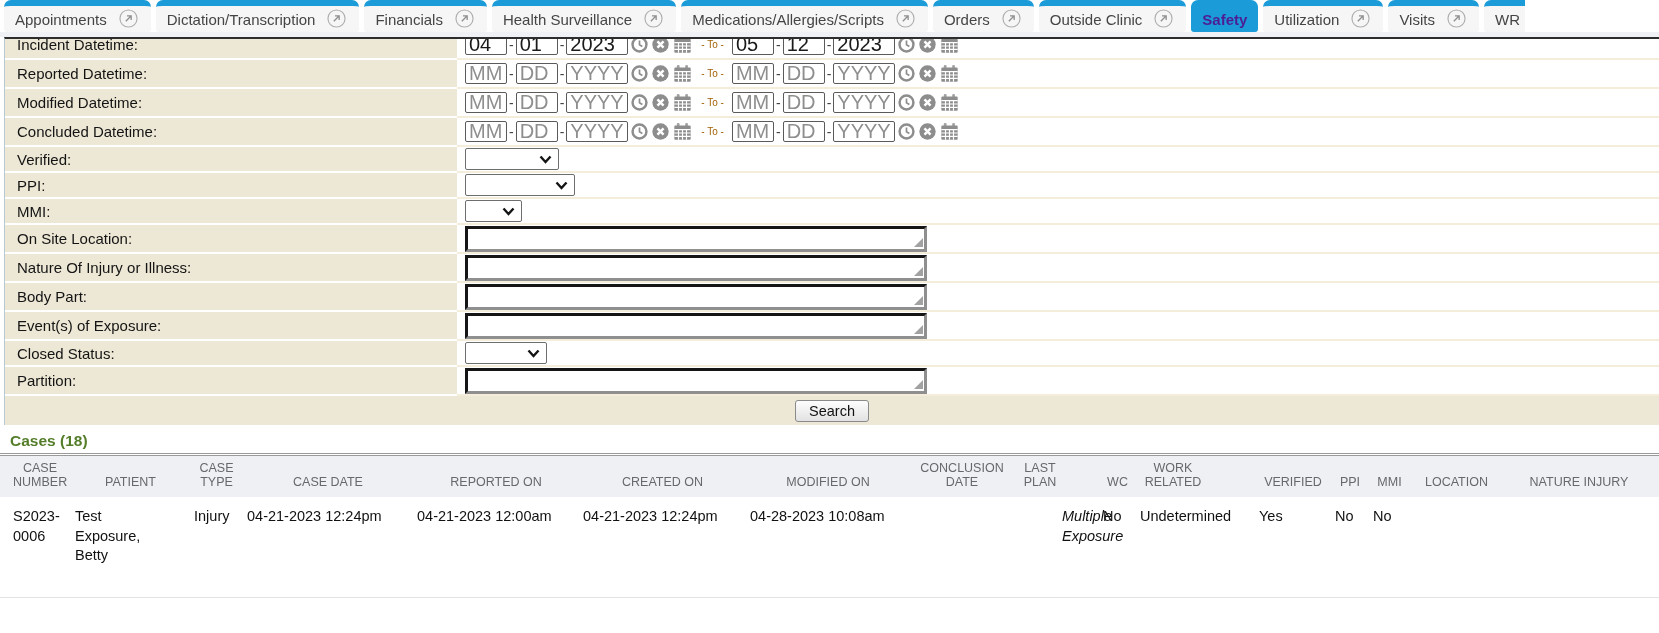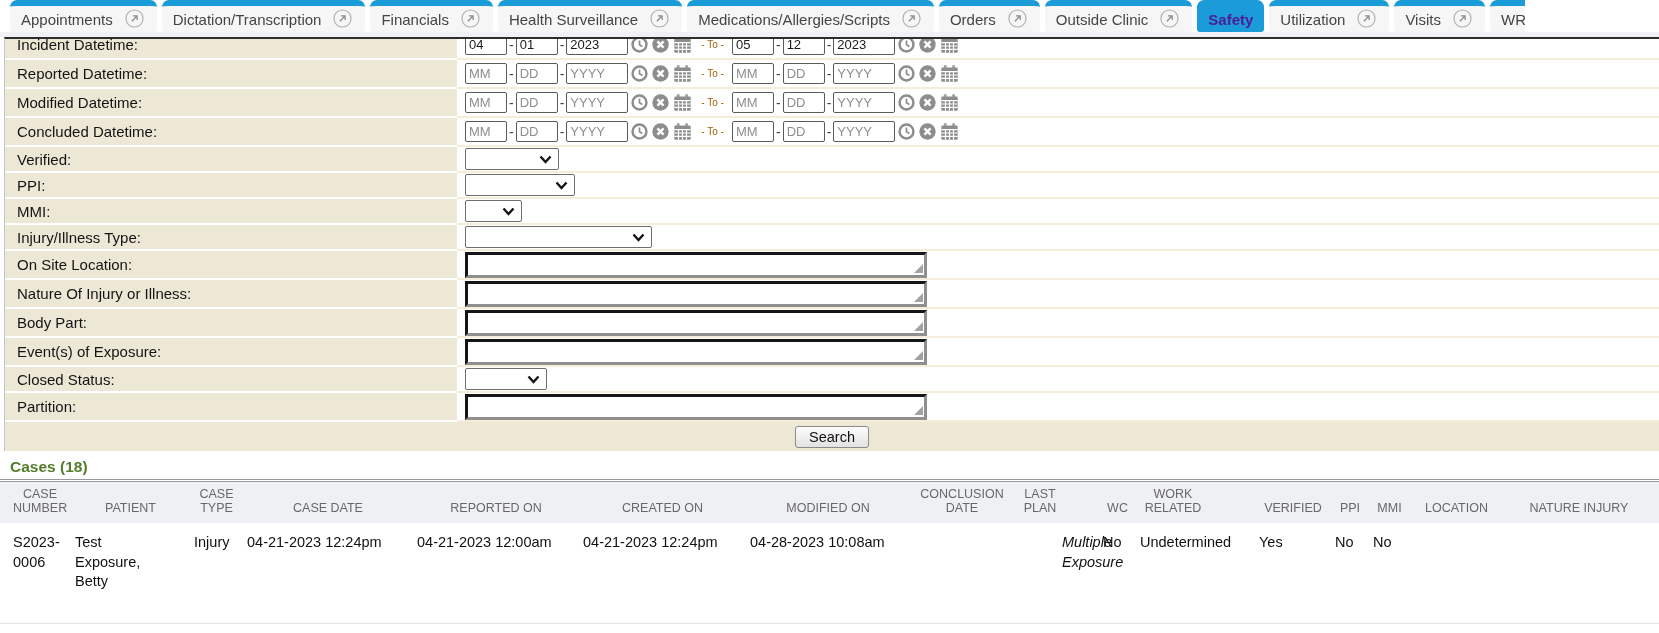"Appointments" .tabbar { padding-left: 10px -> 4px }
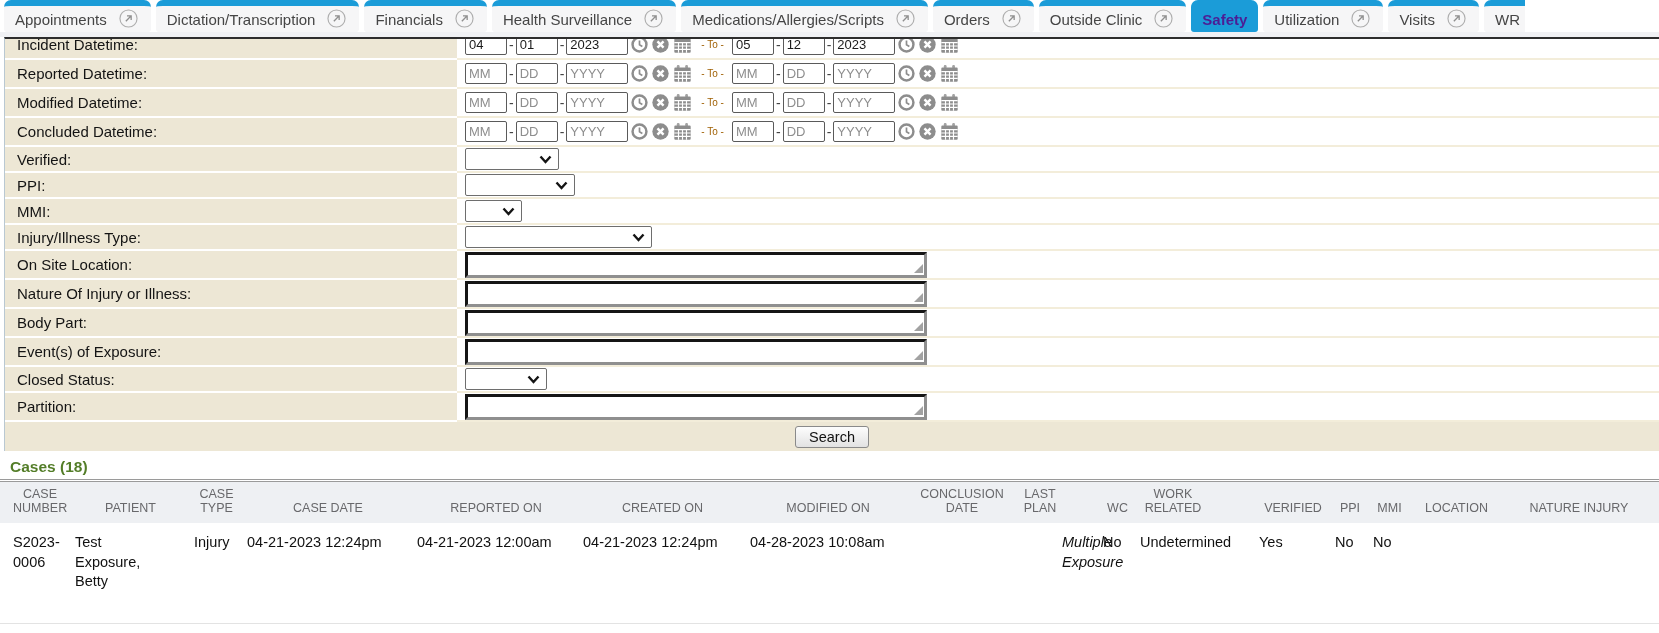"04" .dinp { font-size: 13px -> 20px }
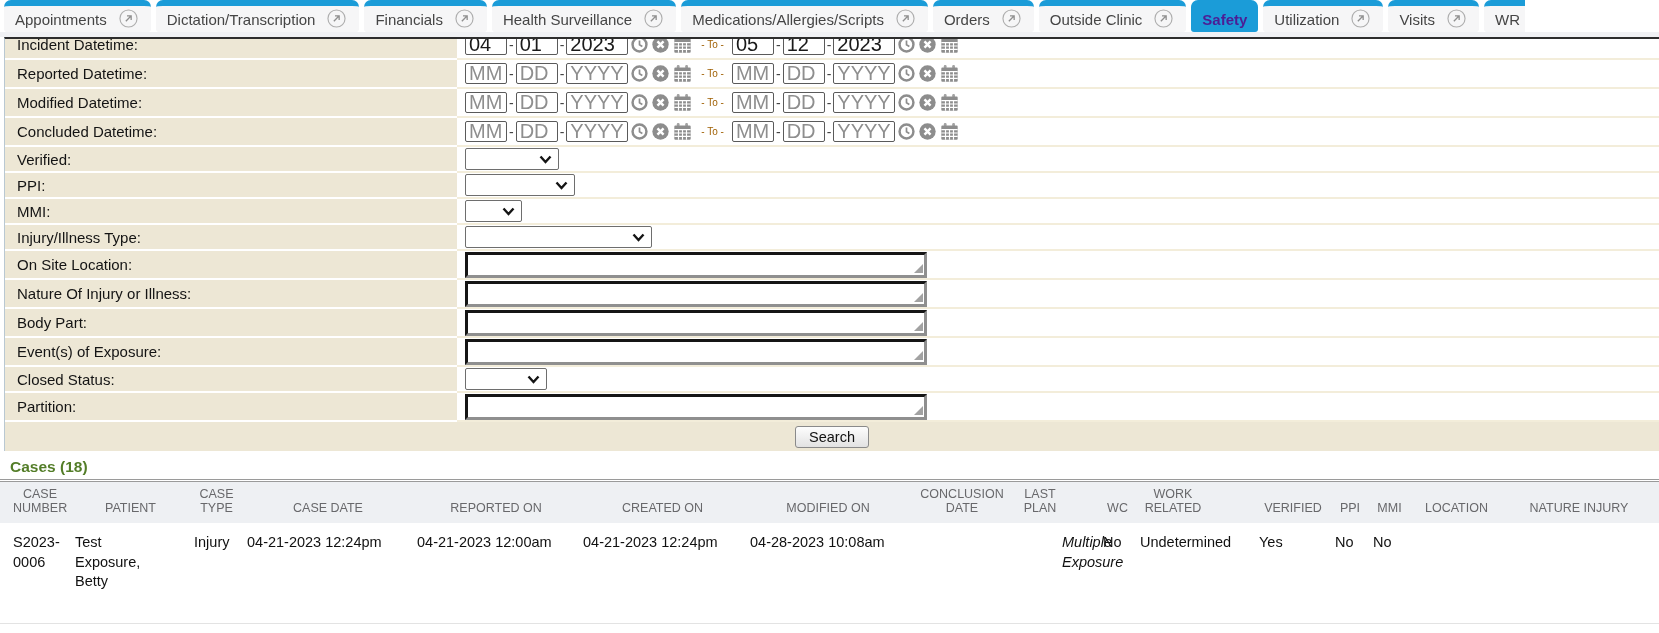"Injury/Illness Type:" div.frow { html: <div> <div>Injury/Illness Type:</div> <div> <div> <span> <svg> <path></path> </svg> </span> </div> </div> </div> -> none }
